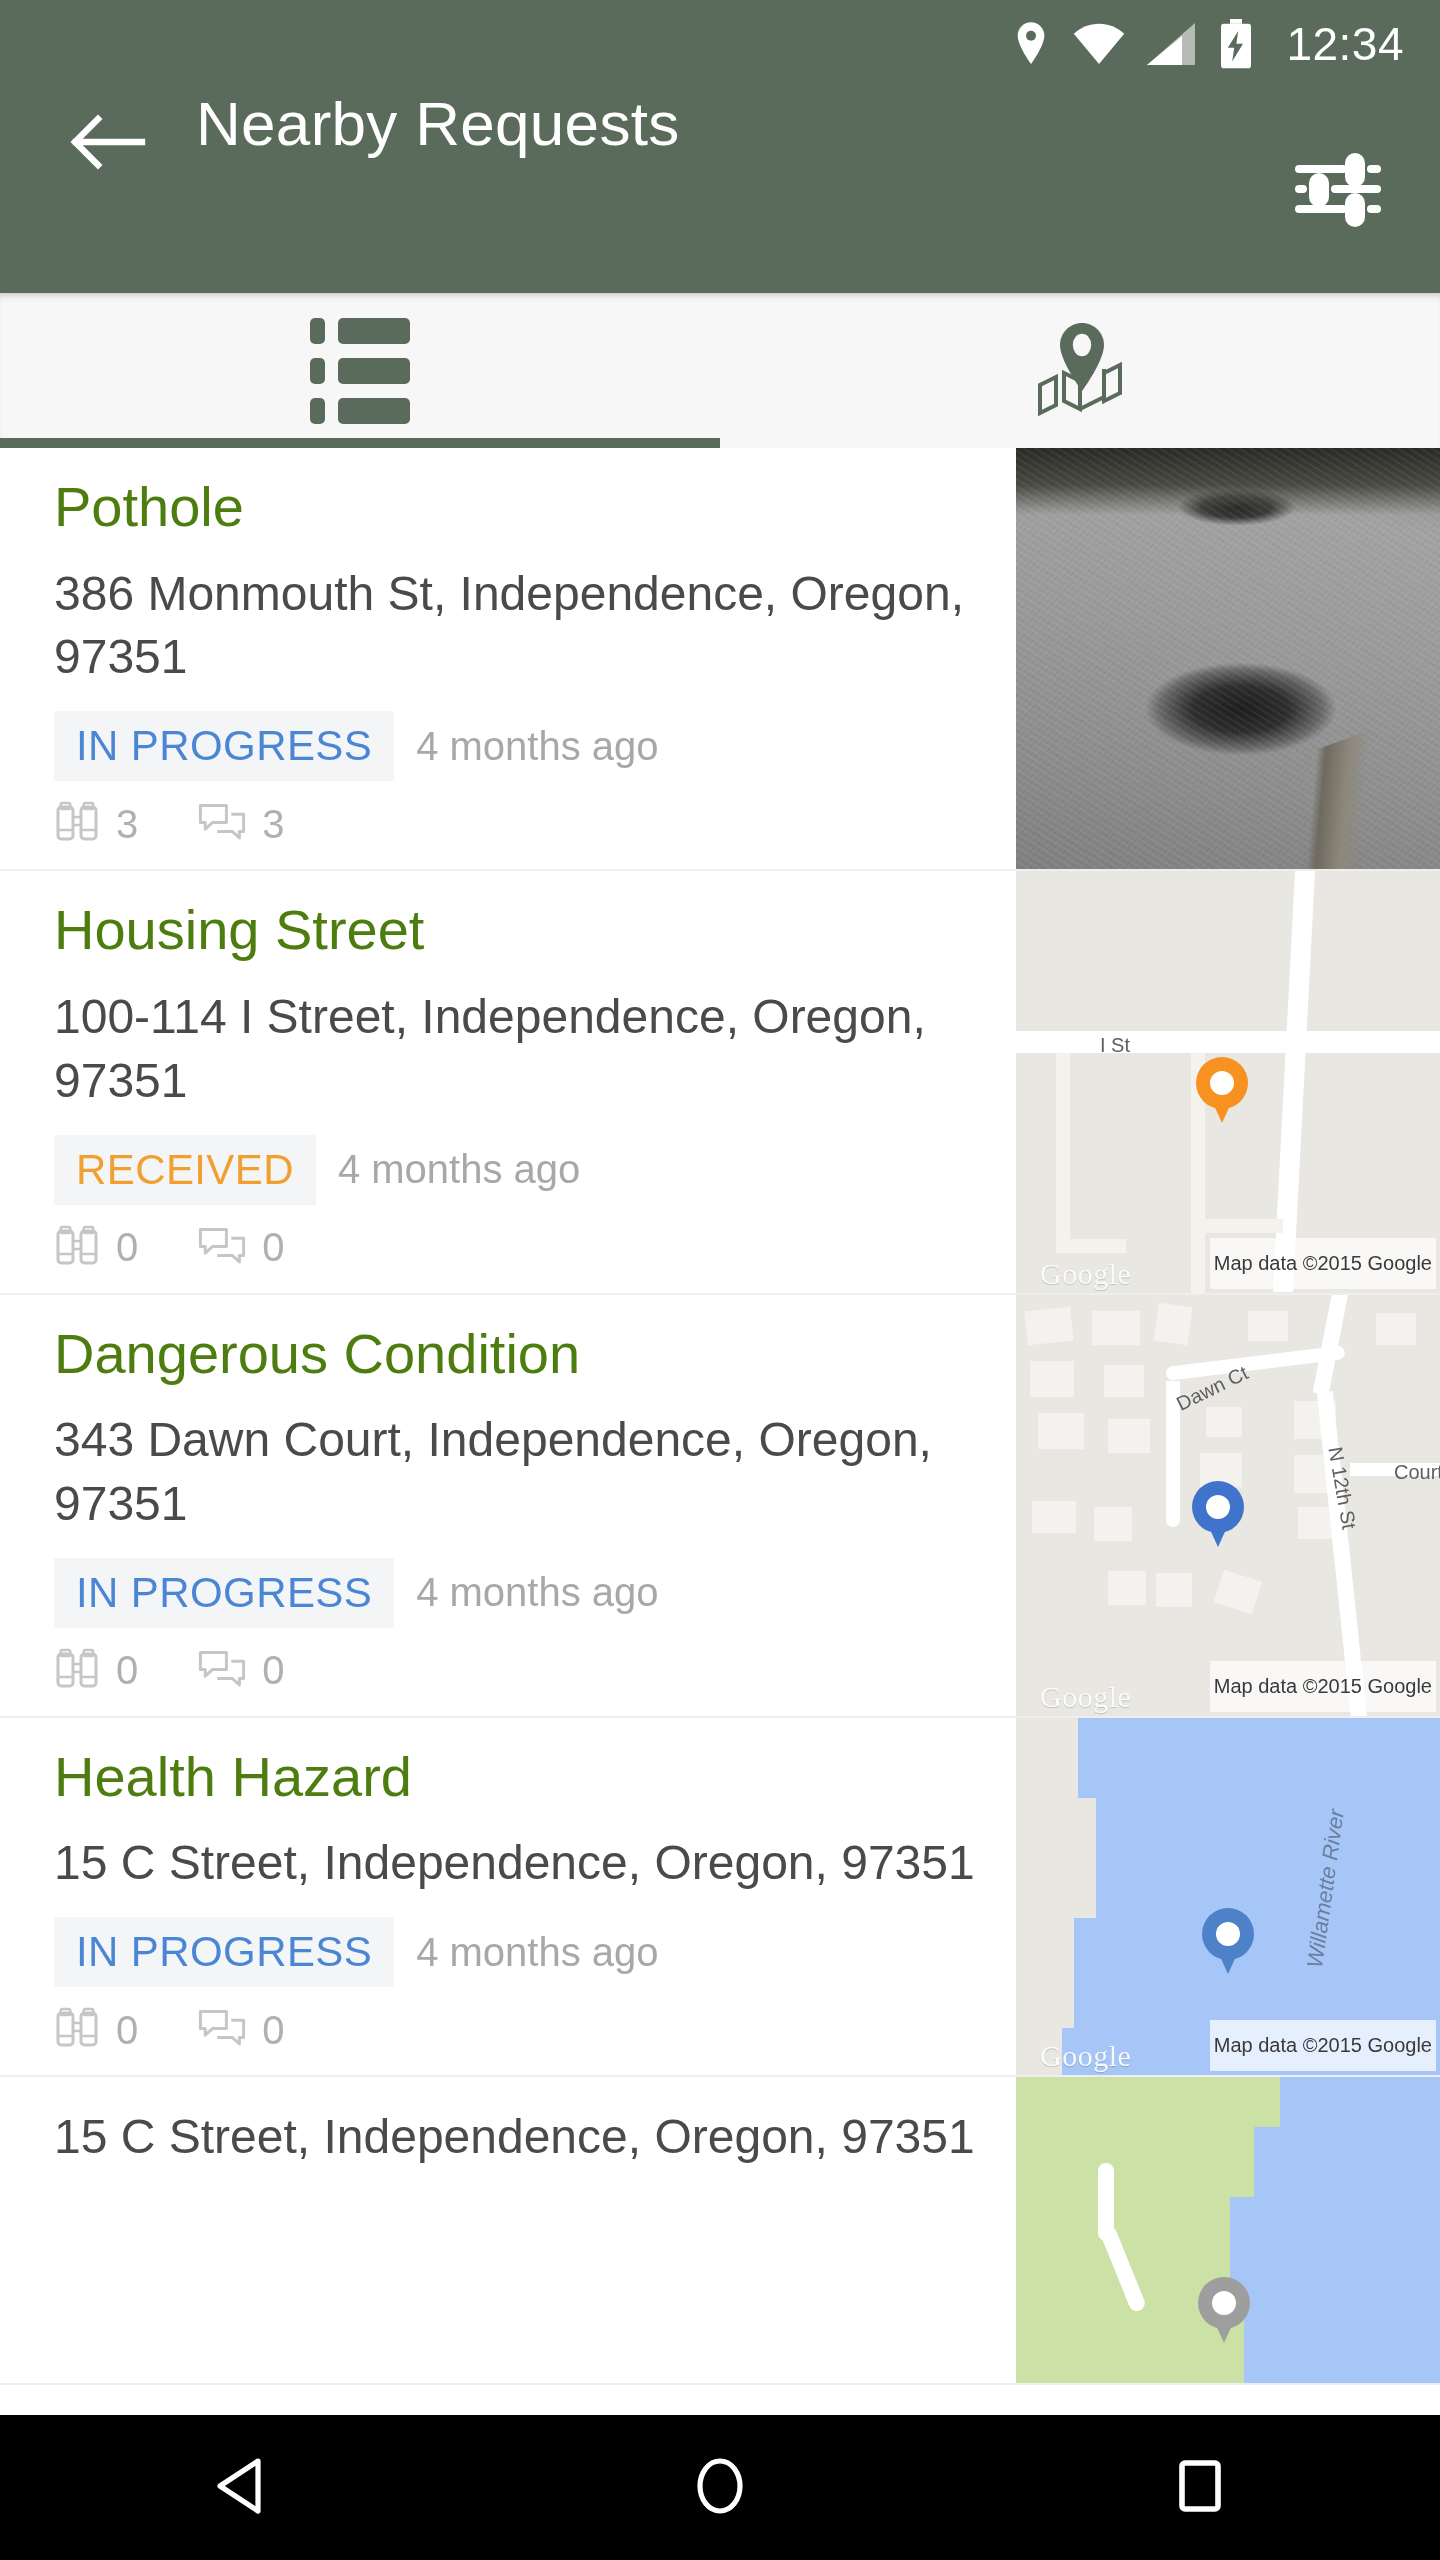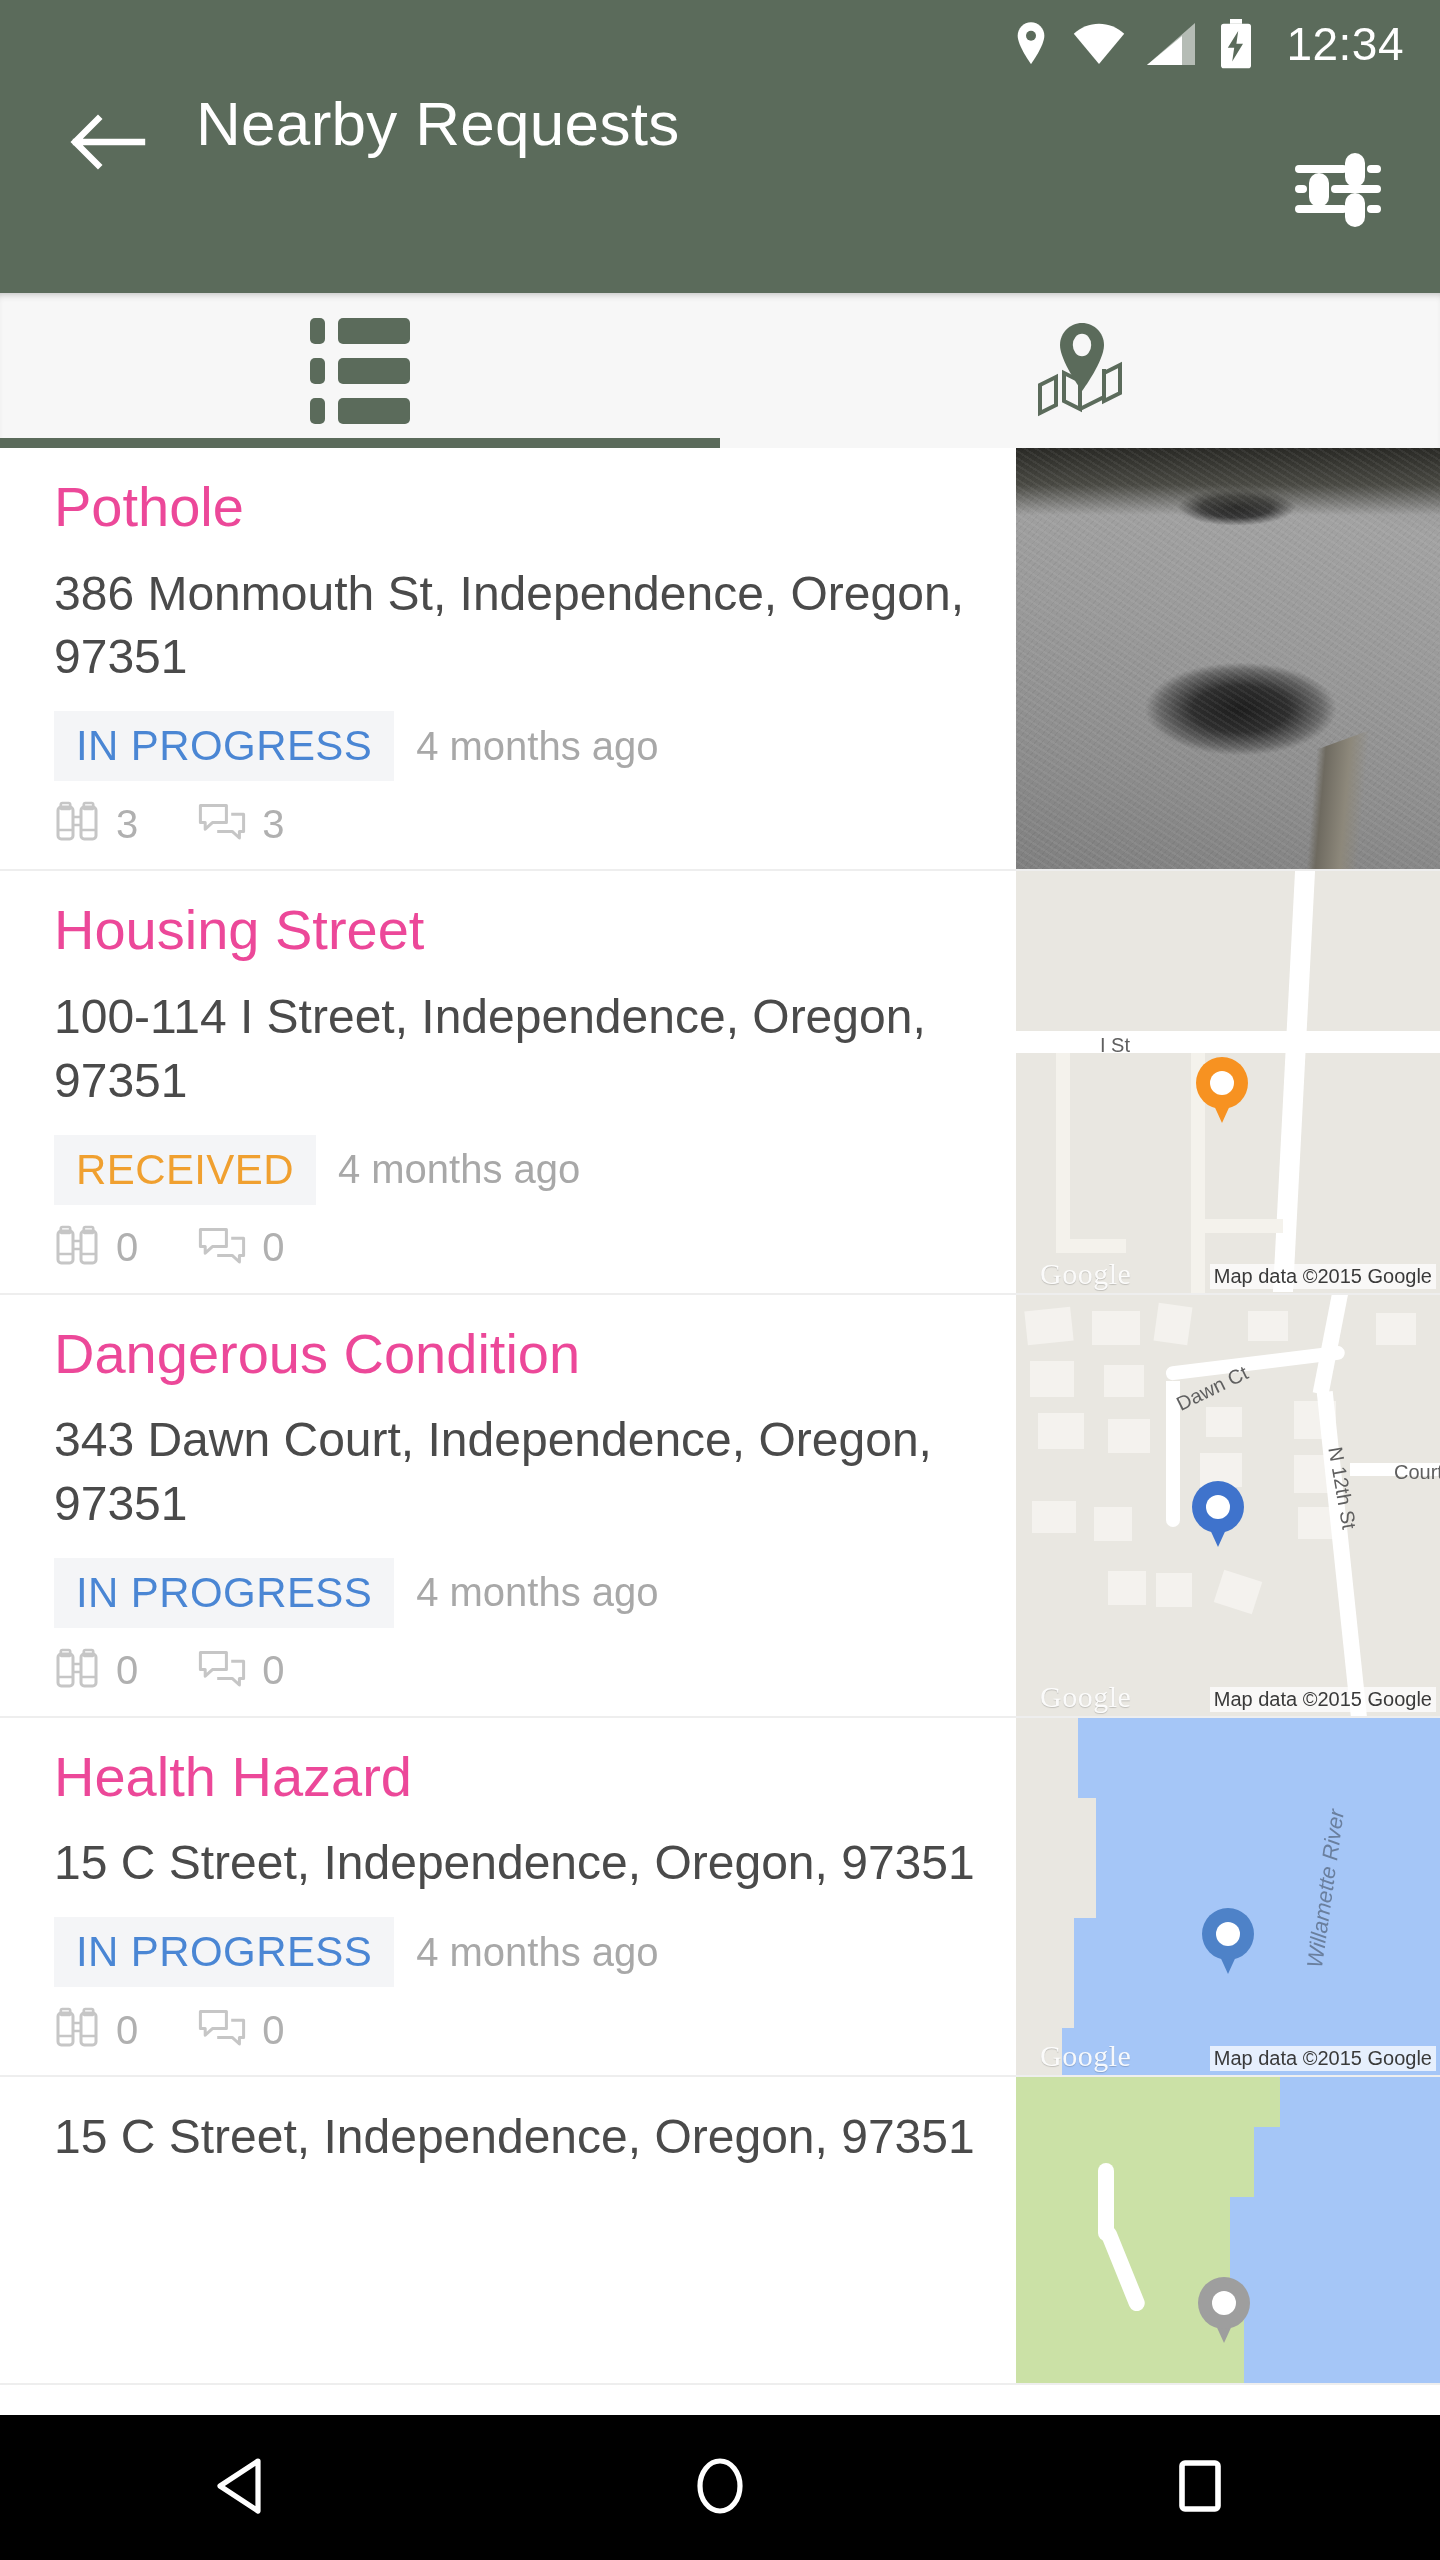"Pothole" .req-title { color: #ec4899 -> #4d7c0f }
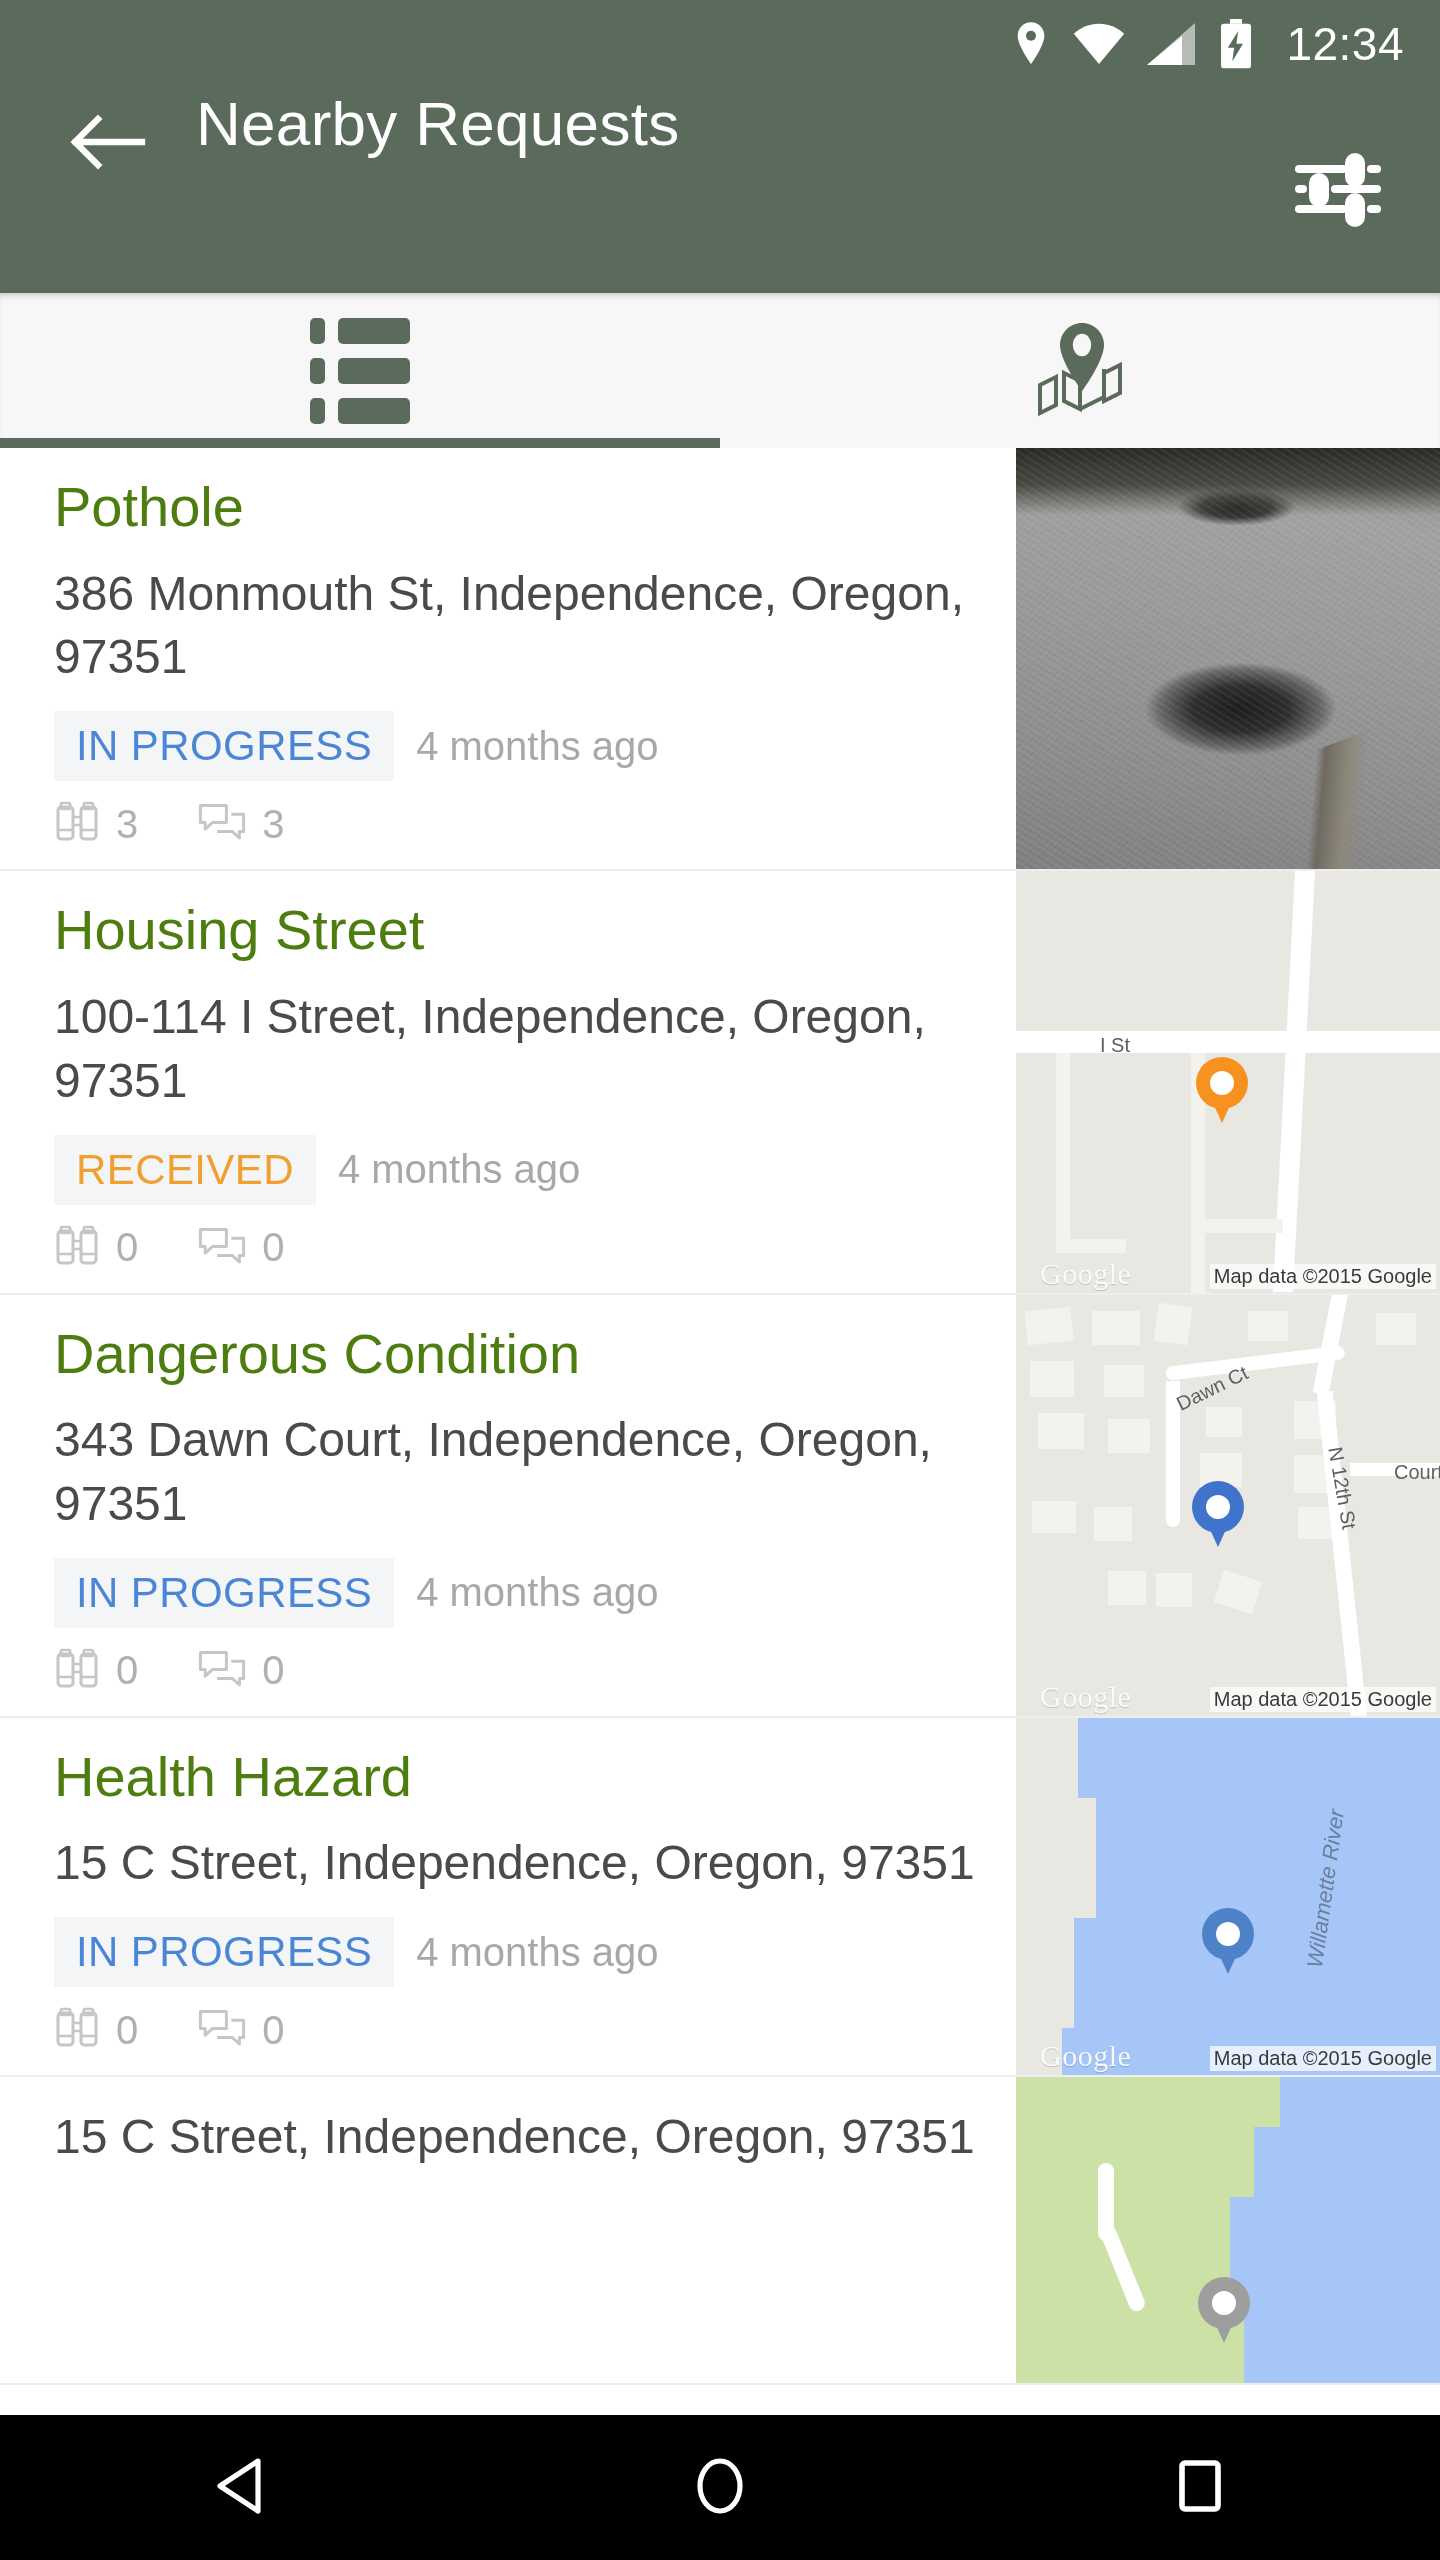"Map data ©2015 Google" .mattr { padding: 1px 4px -> 14px 4px }
